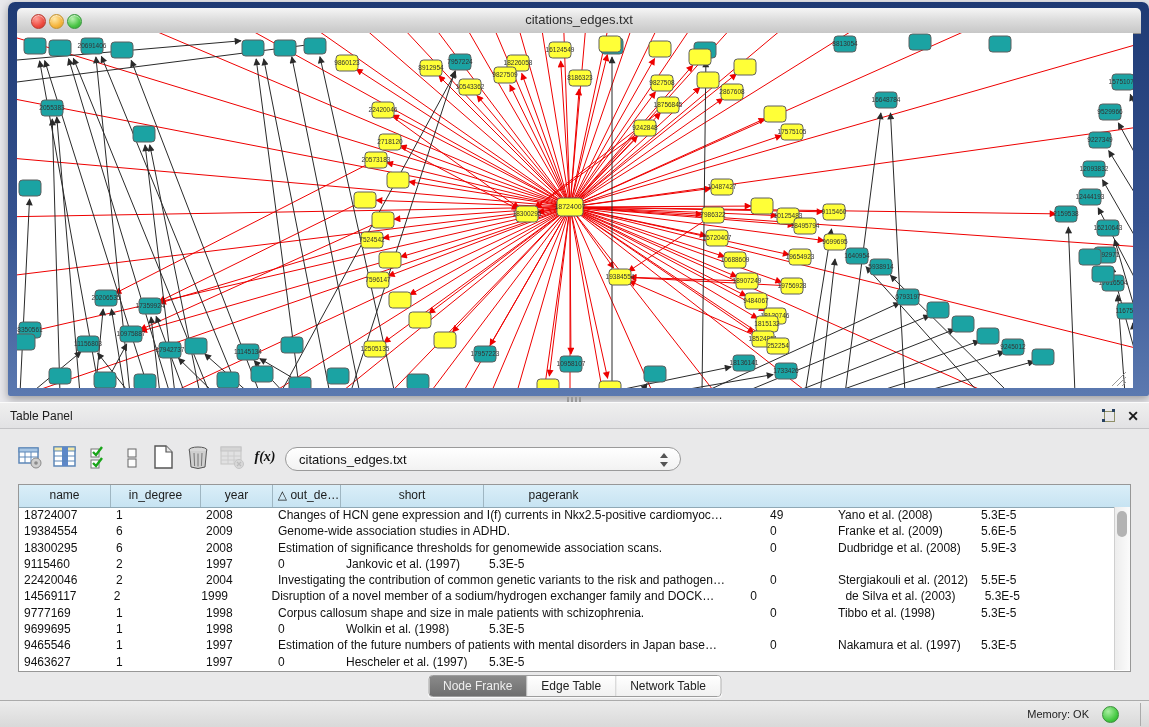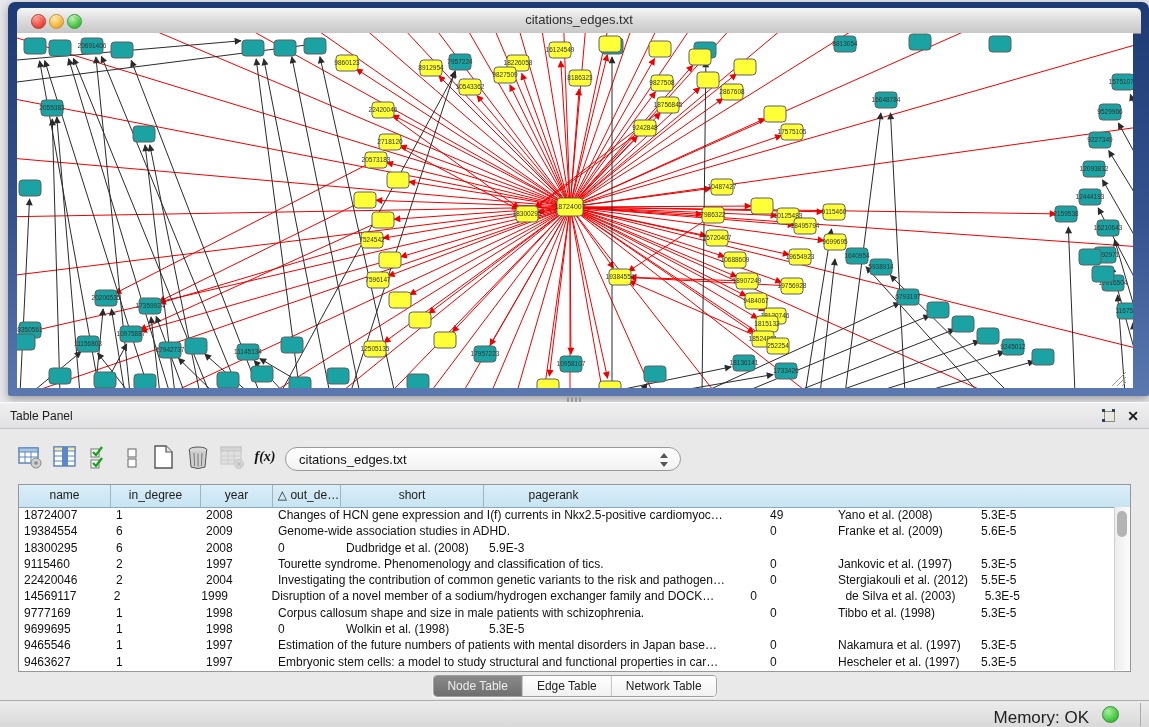"Estimation of significance thresholds" div.td { html: none -> <div>Estimation of significance thresholds for genomewide association scans.</div> }
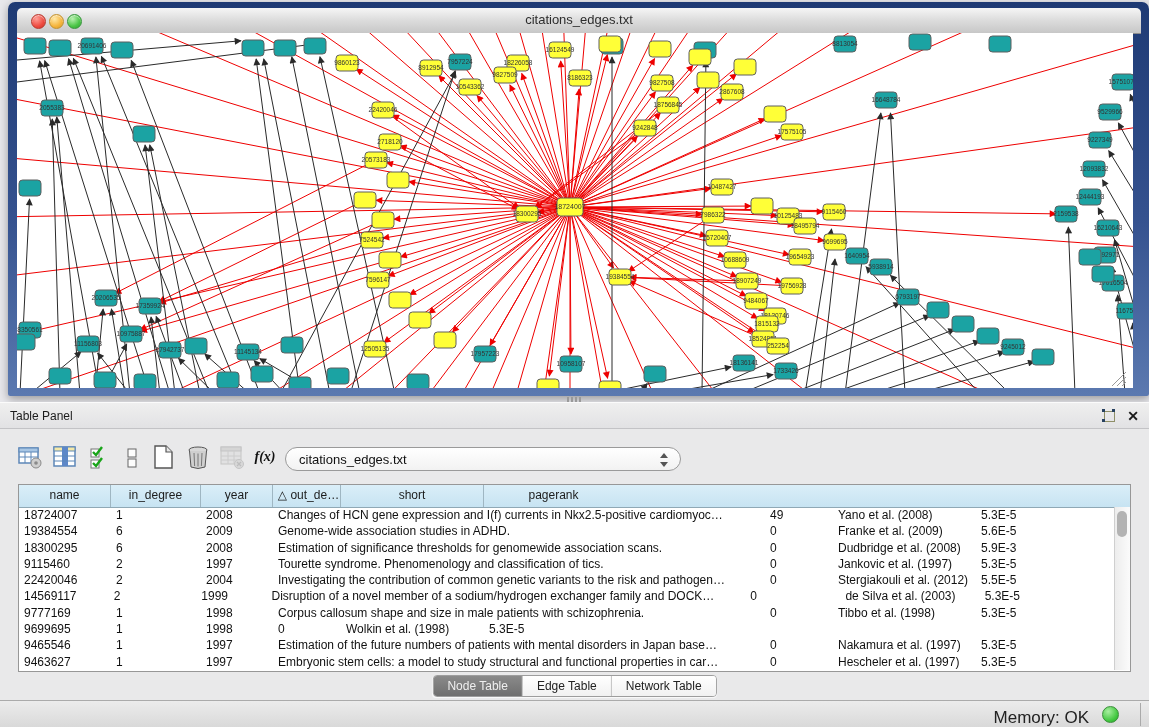"Tourette syndrome. Phenomenology and" div.td { html: <div>Tourette syndrome. Phenomenology and classification of tics.</div> -> none }
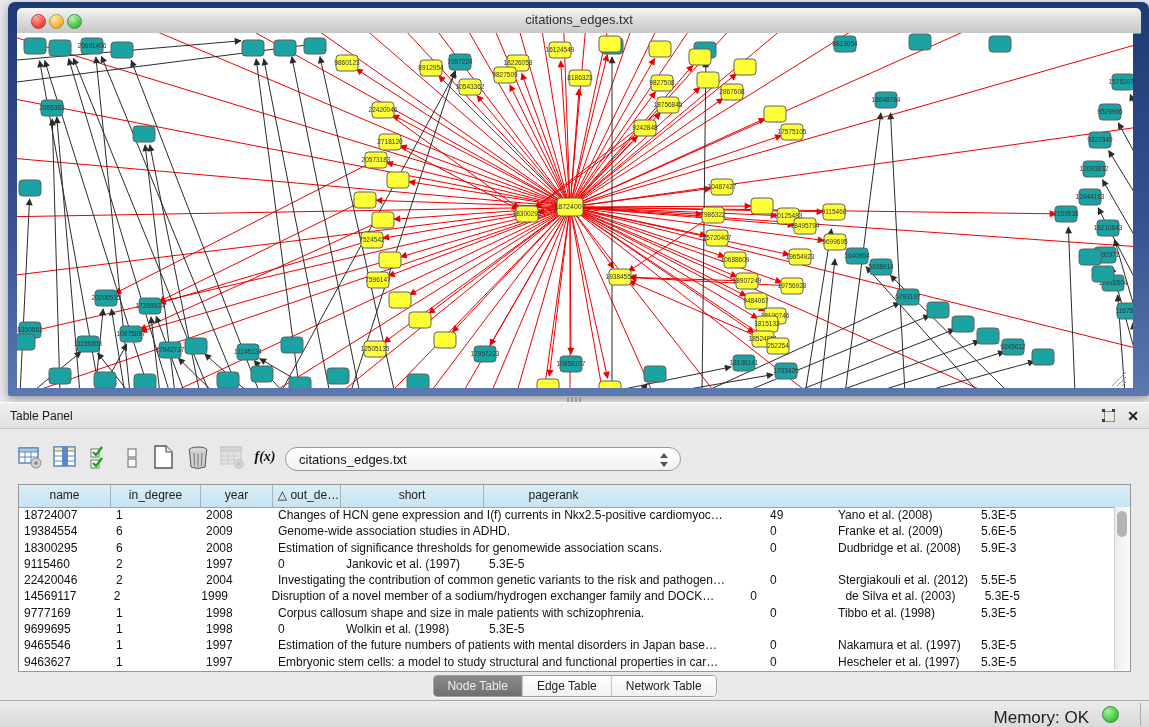"Embryonic stem cells: a model" div.td { html: <div>Embryonic stem cells: a model to study structural and functional properties in car…</div> -> none }
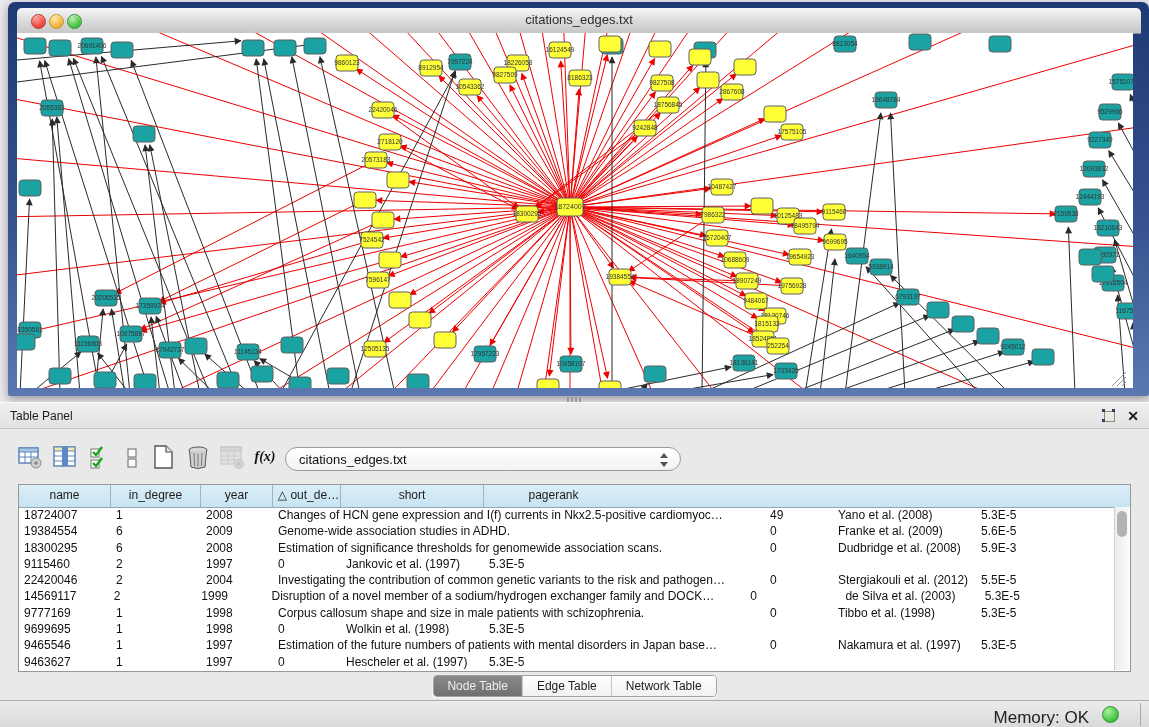"Node Table" div.tab { text: Table -> Franke }
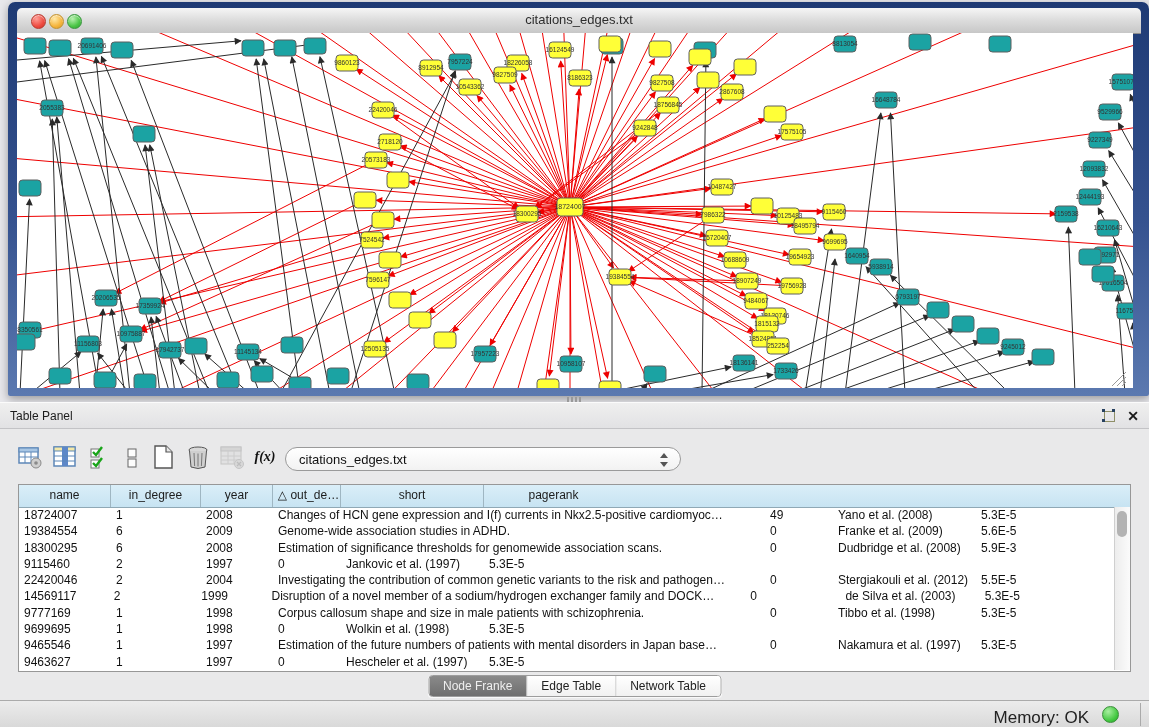"Memory: OK" .mem-label { font-size: 17px -> 11px }
